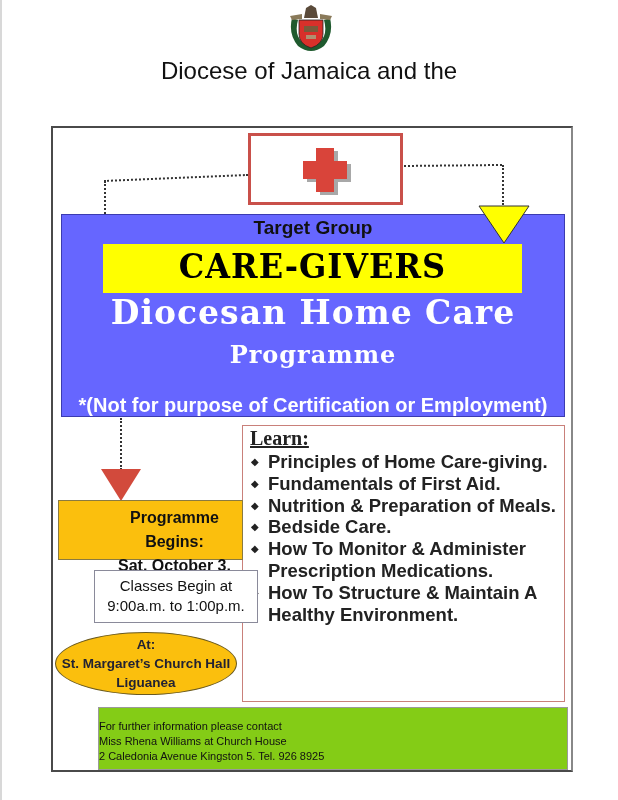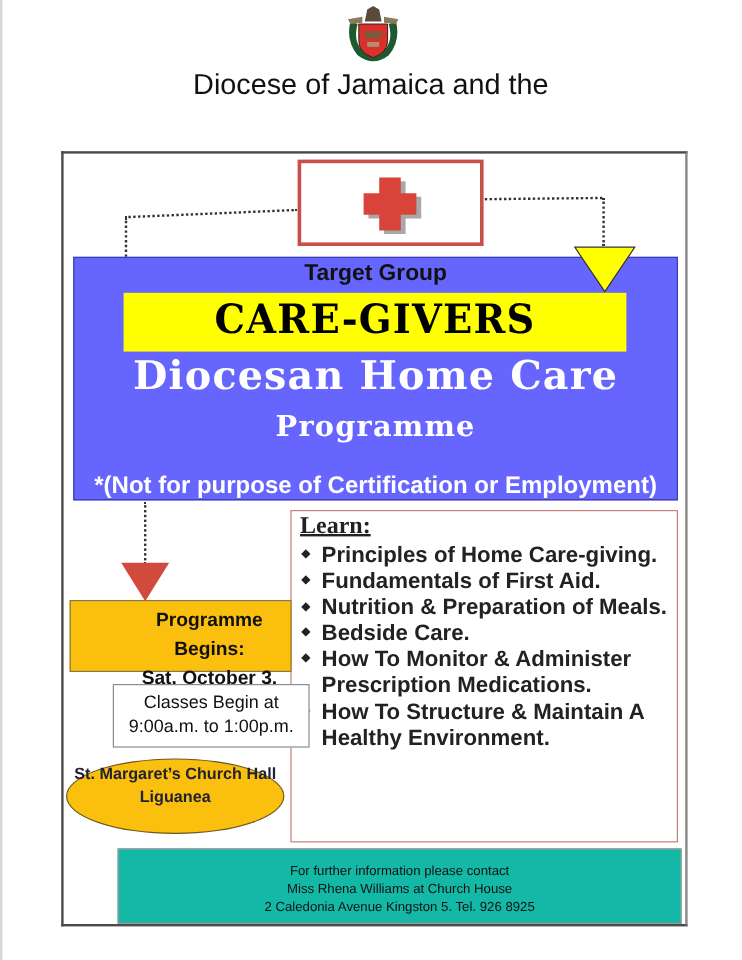"At:" div { html: none -> <div>At:</div> }
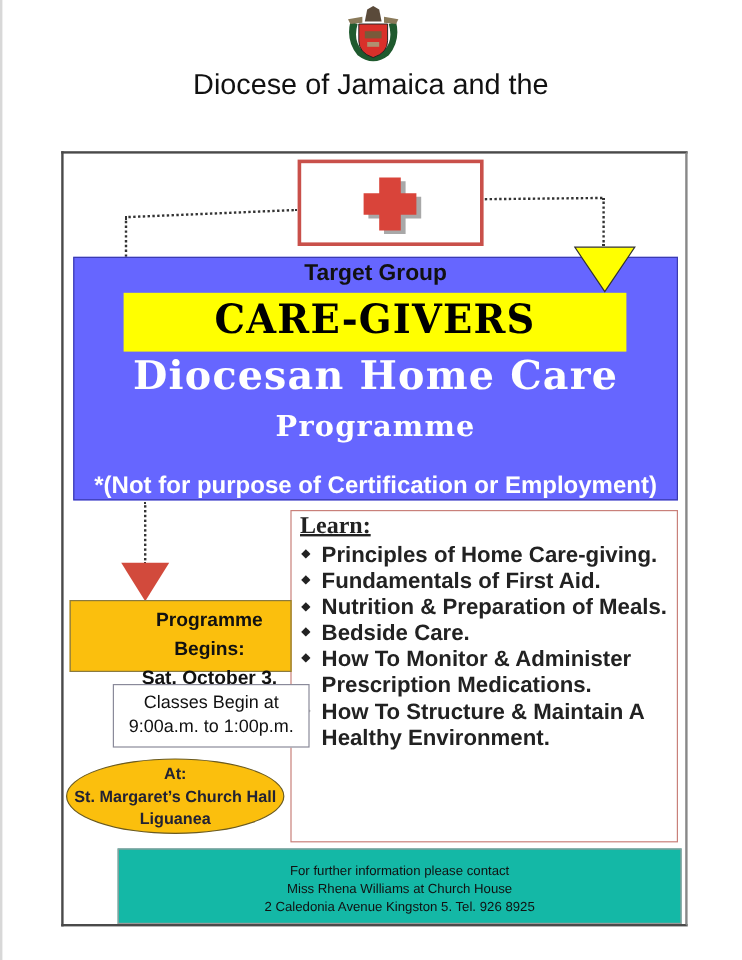"For further information please contact" .contact-box { background: #14b8a6 -> #84cc16; text-align: center -> left }
